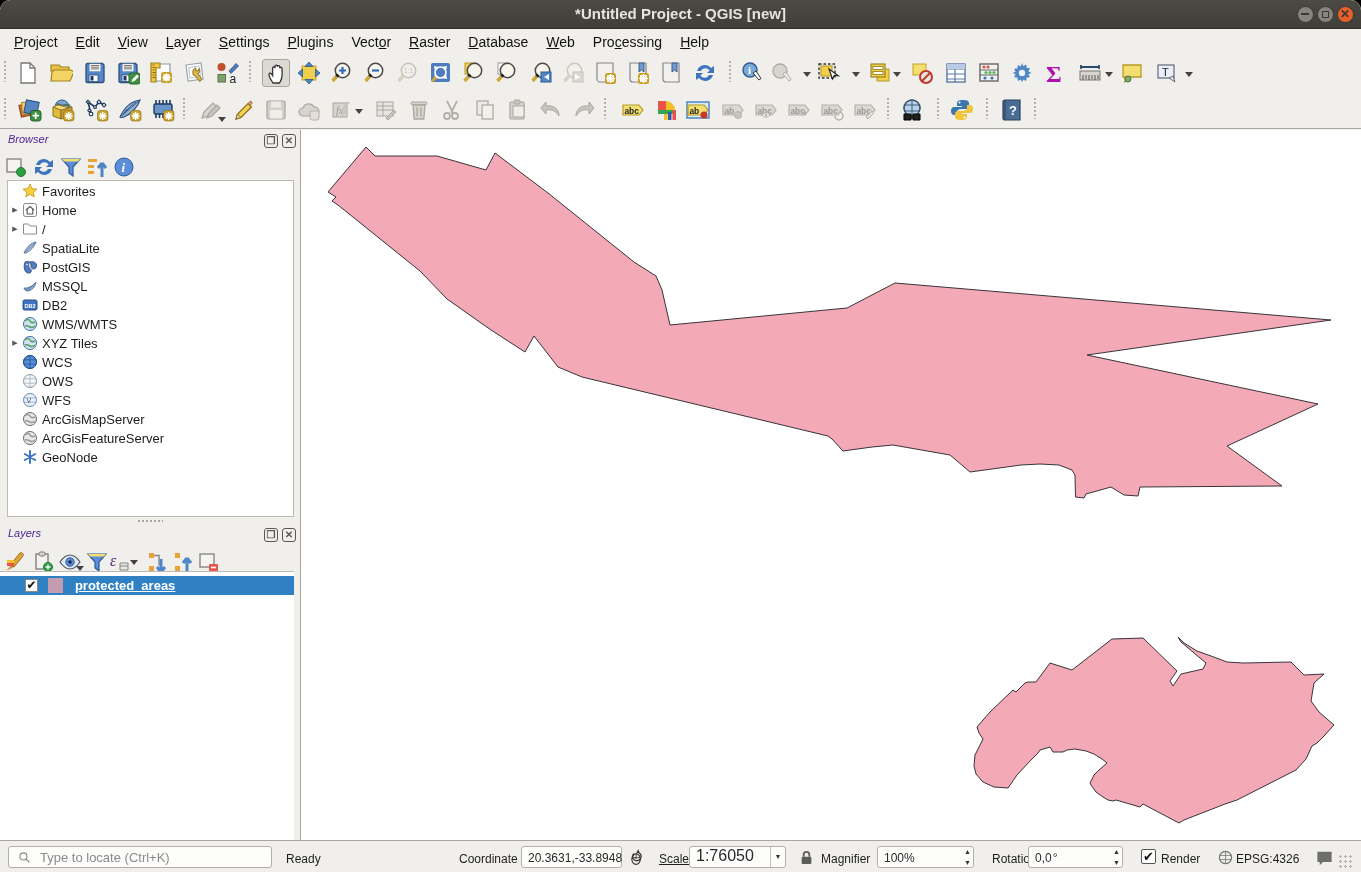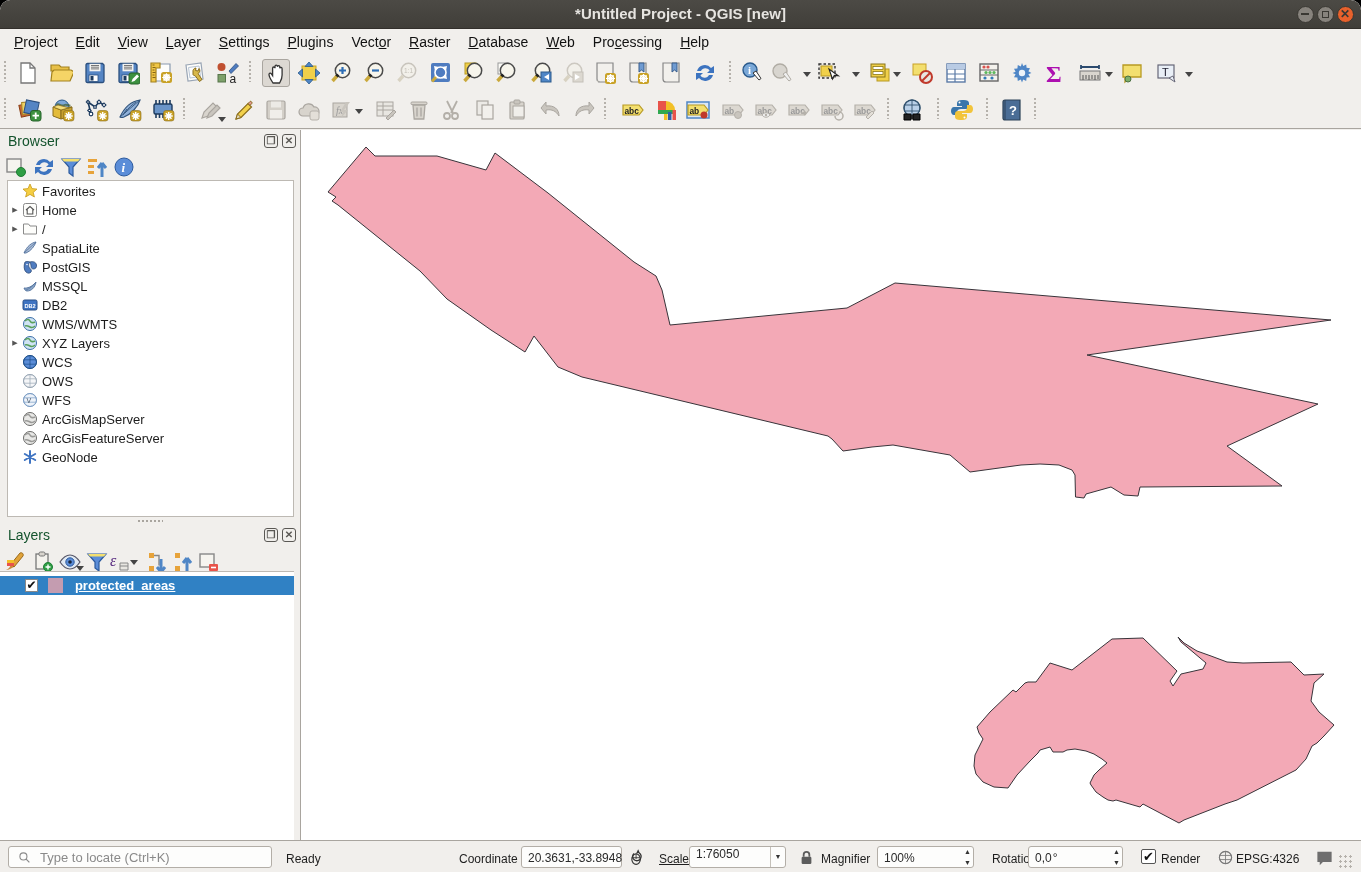"Browser" .ptitle { color: #14532d -> #4c1d95; font-size: 14px -> 11px; font-style: none -> italic }
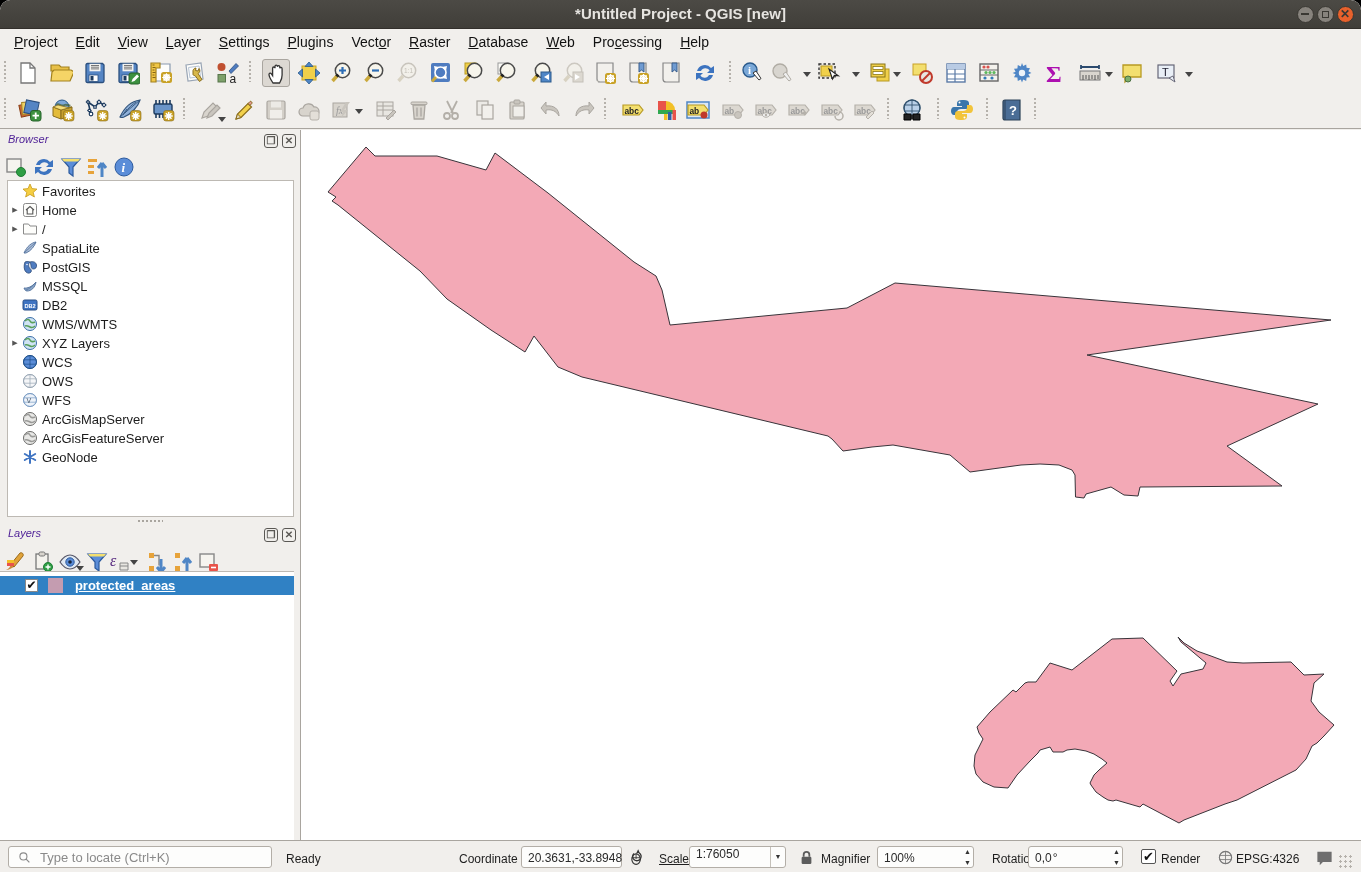"XYZ Layers" span.tlb { text: Layers -> Tiles }
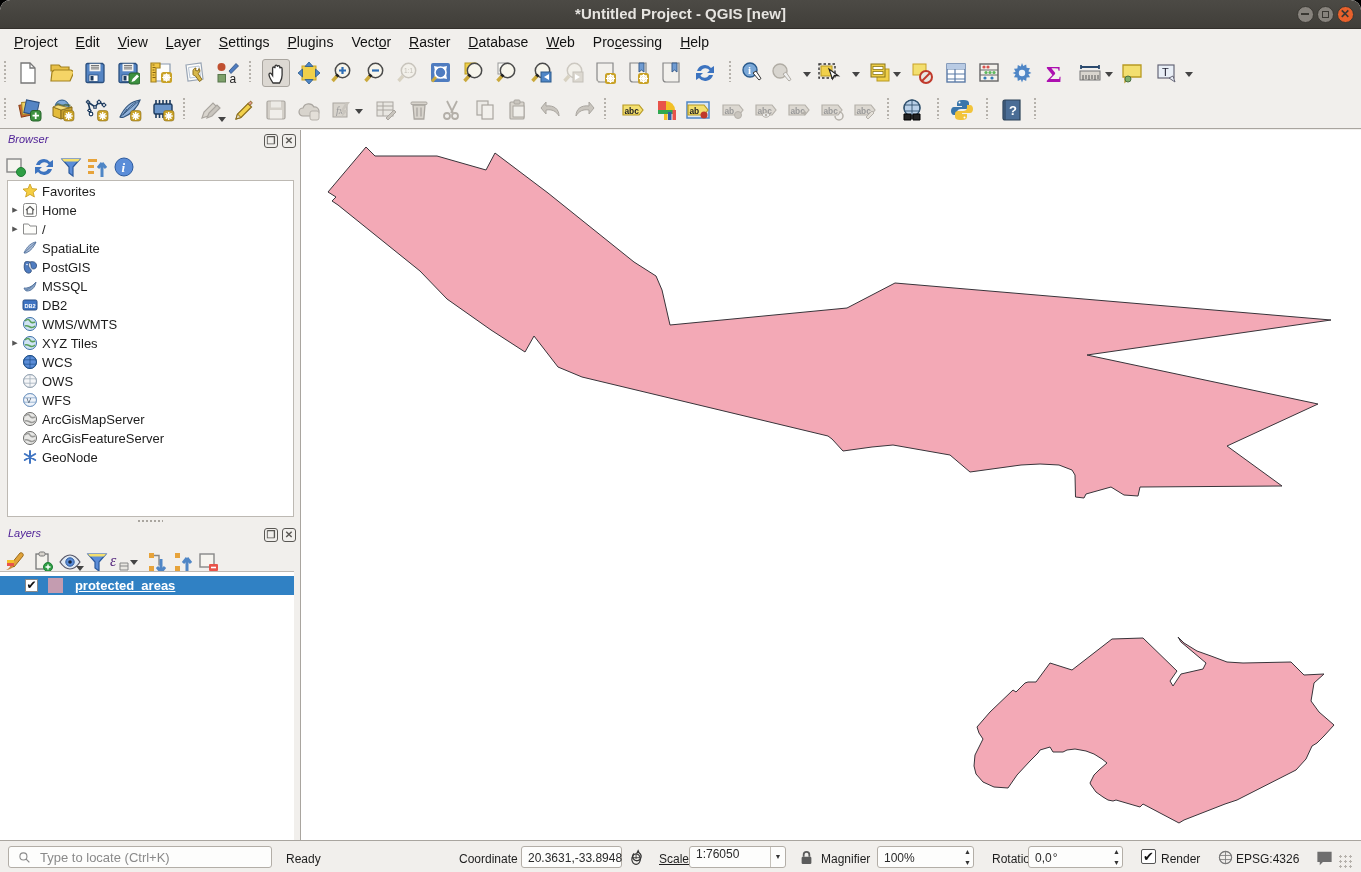"1:76050" span { font-size: 12px -> 16px }
